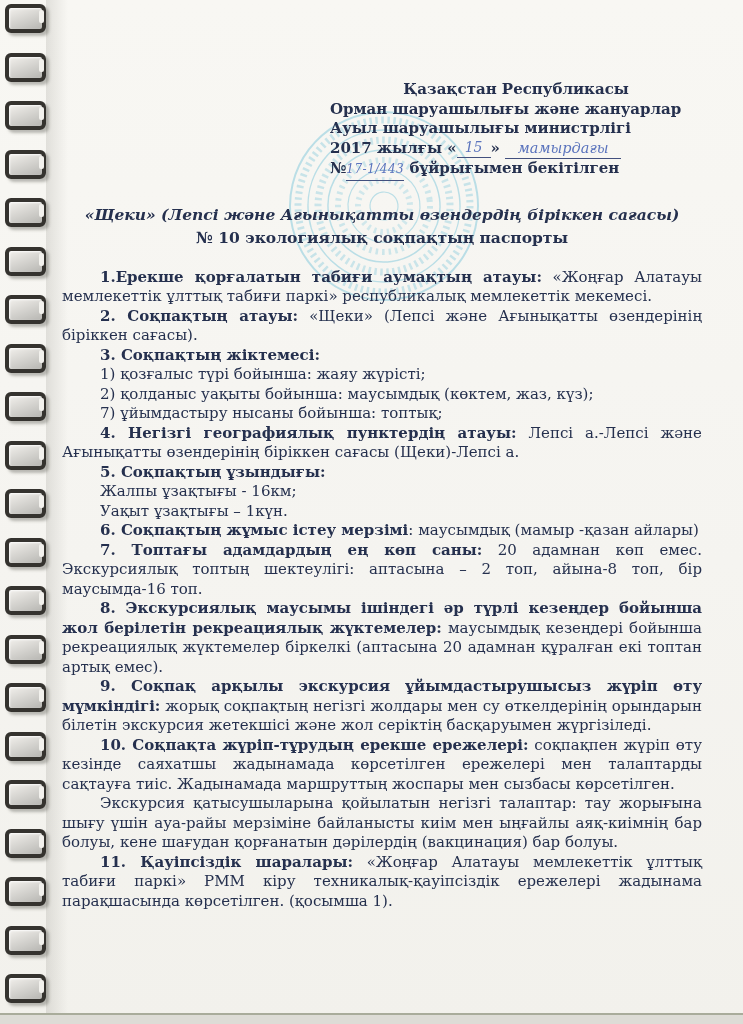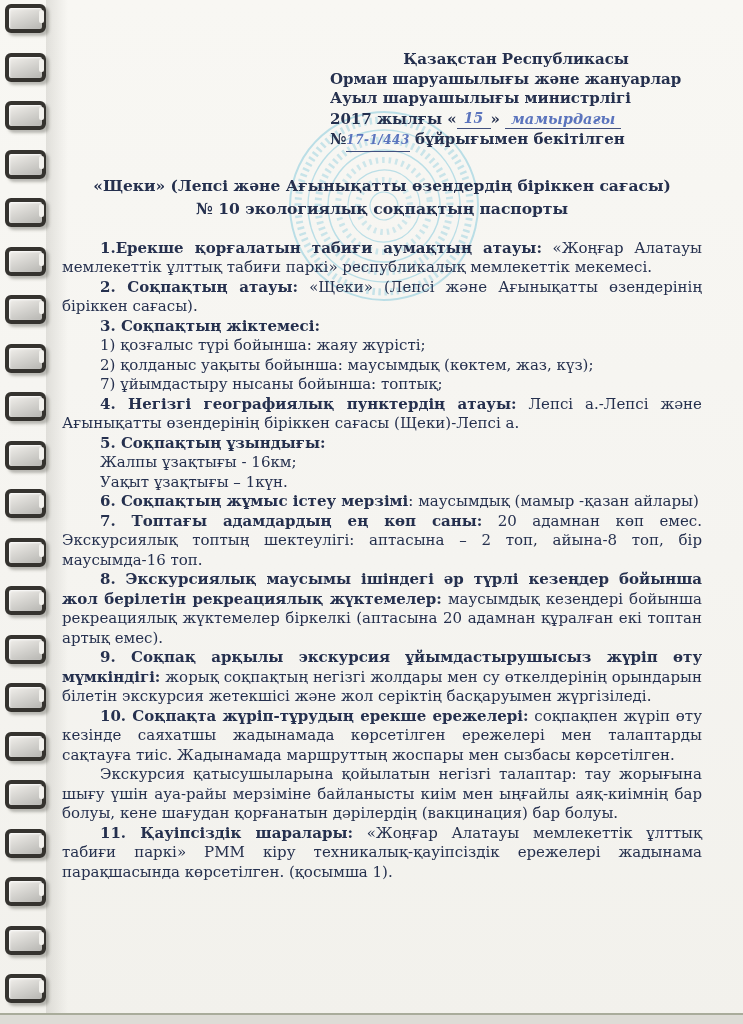"Қазақстан Республикасы" .content { top: 50px -> 80px }
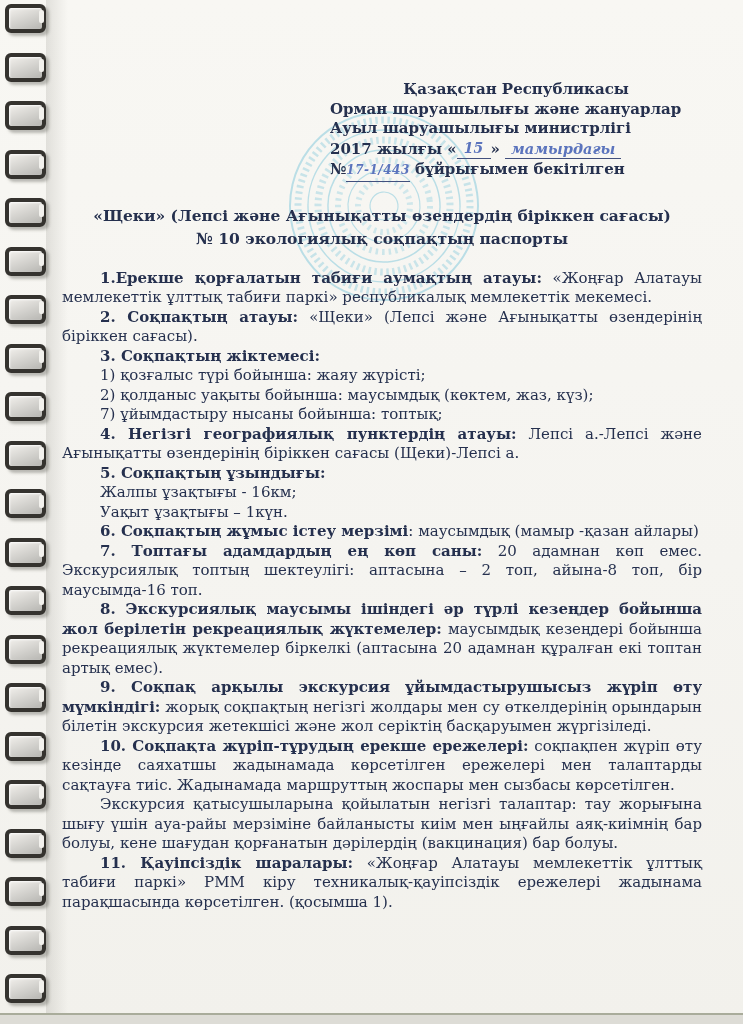"15" .hw { font-weight: bold -> normal }
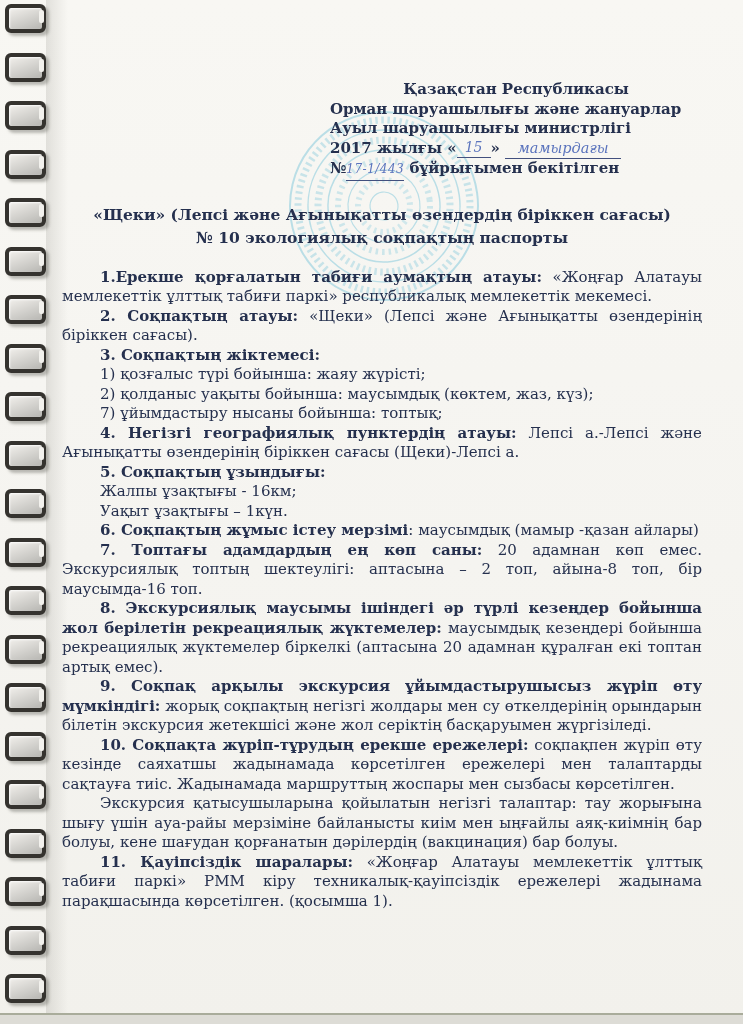"«Щеки» (Лепсі және Ағынықатты өзендердің" .title-l1 { font-style: none -> italic }
